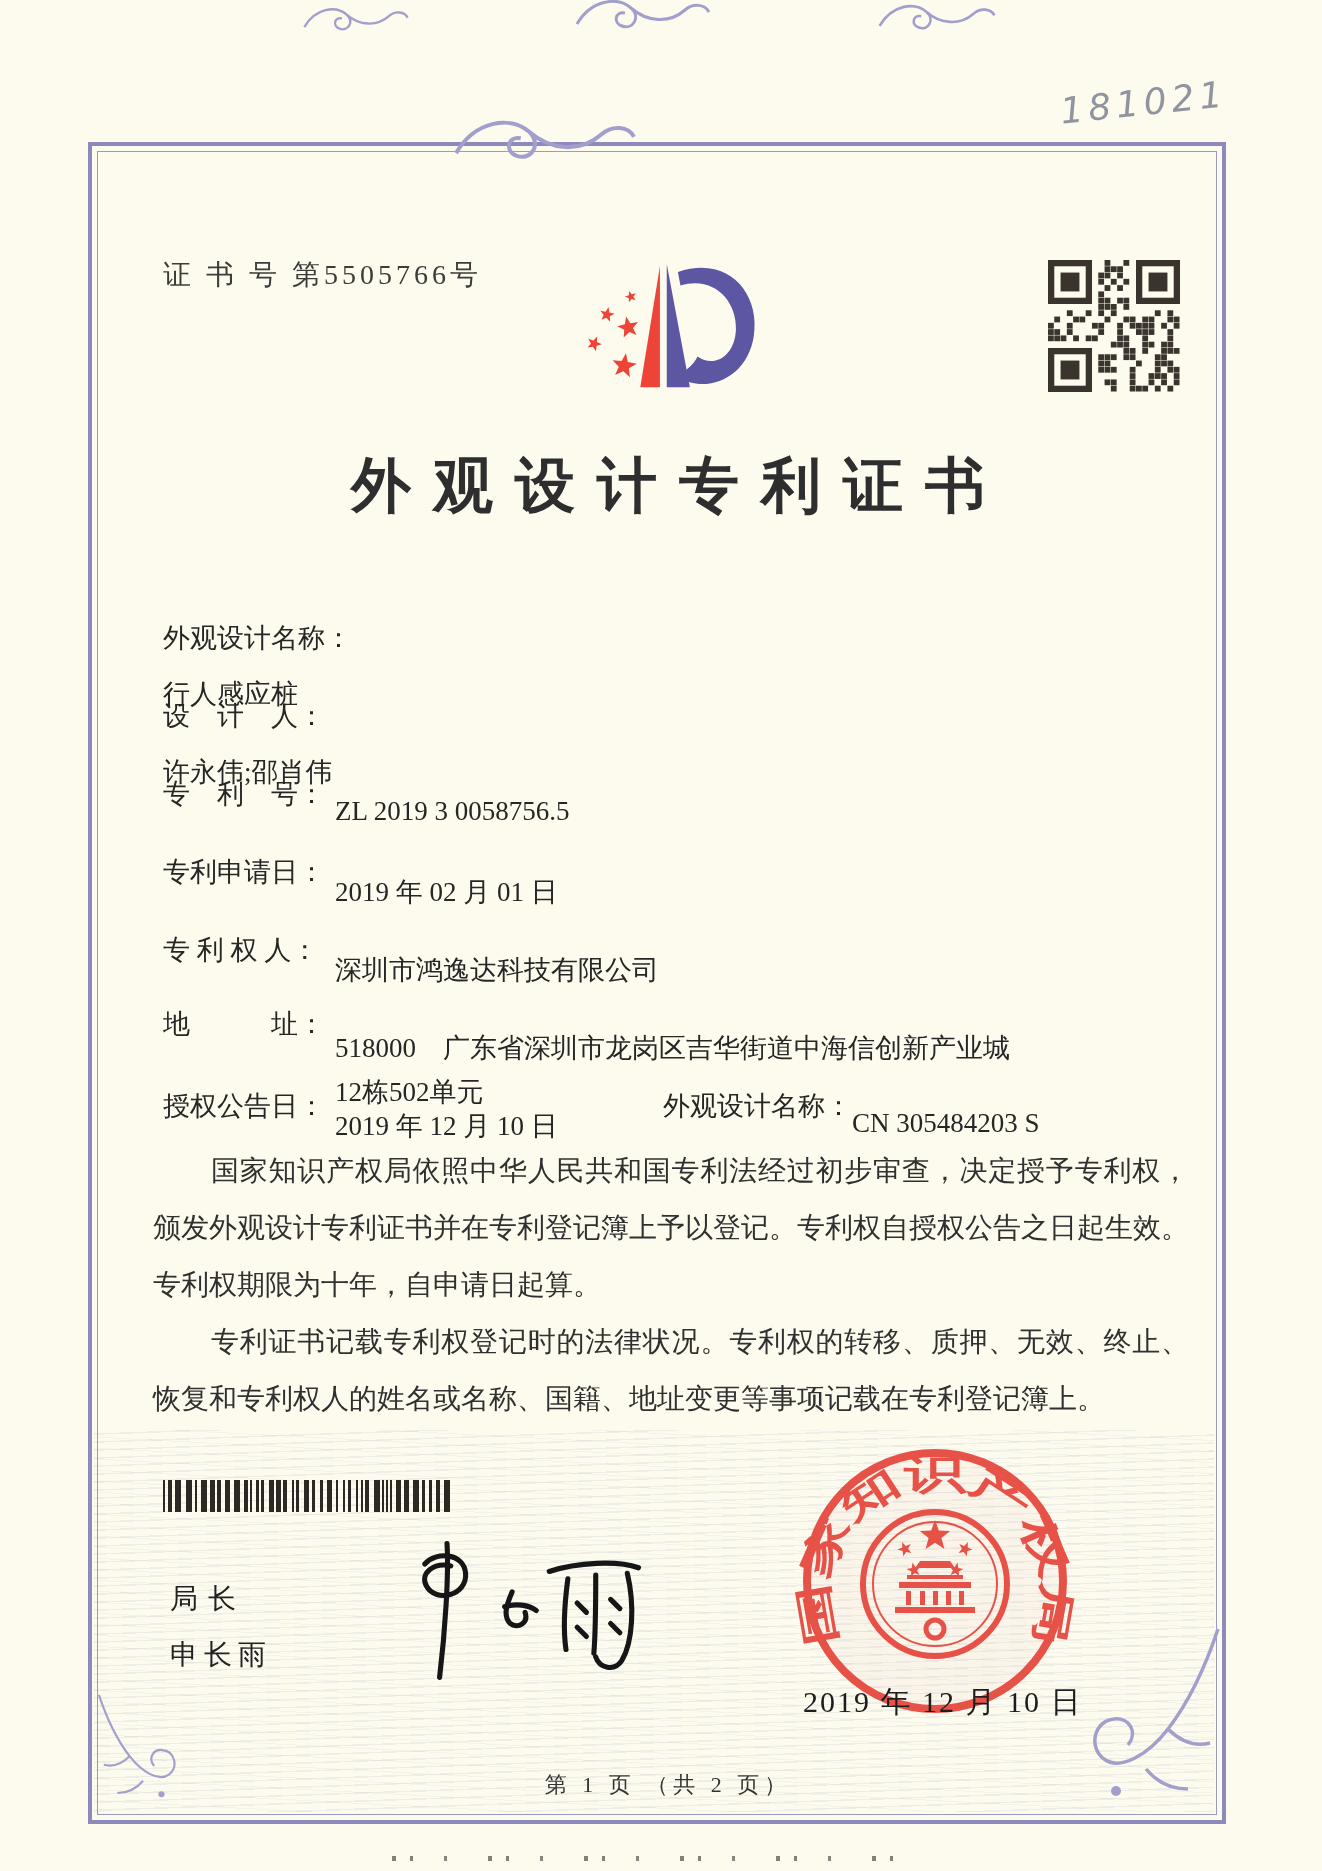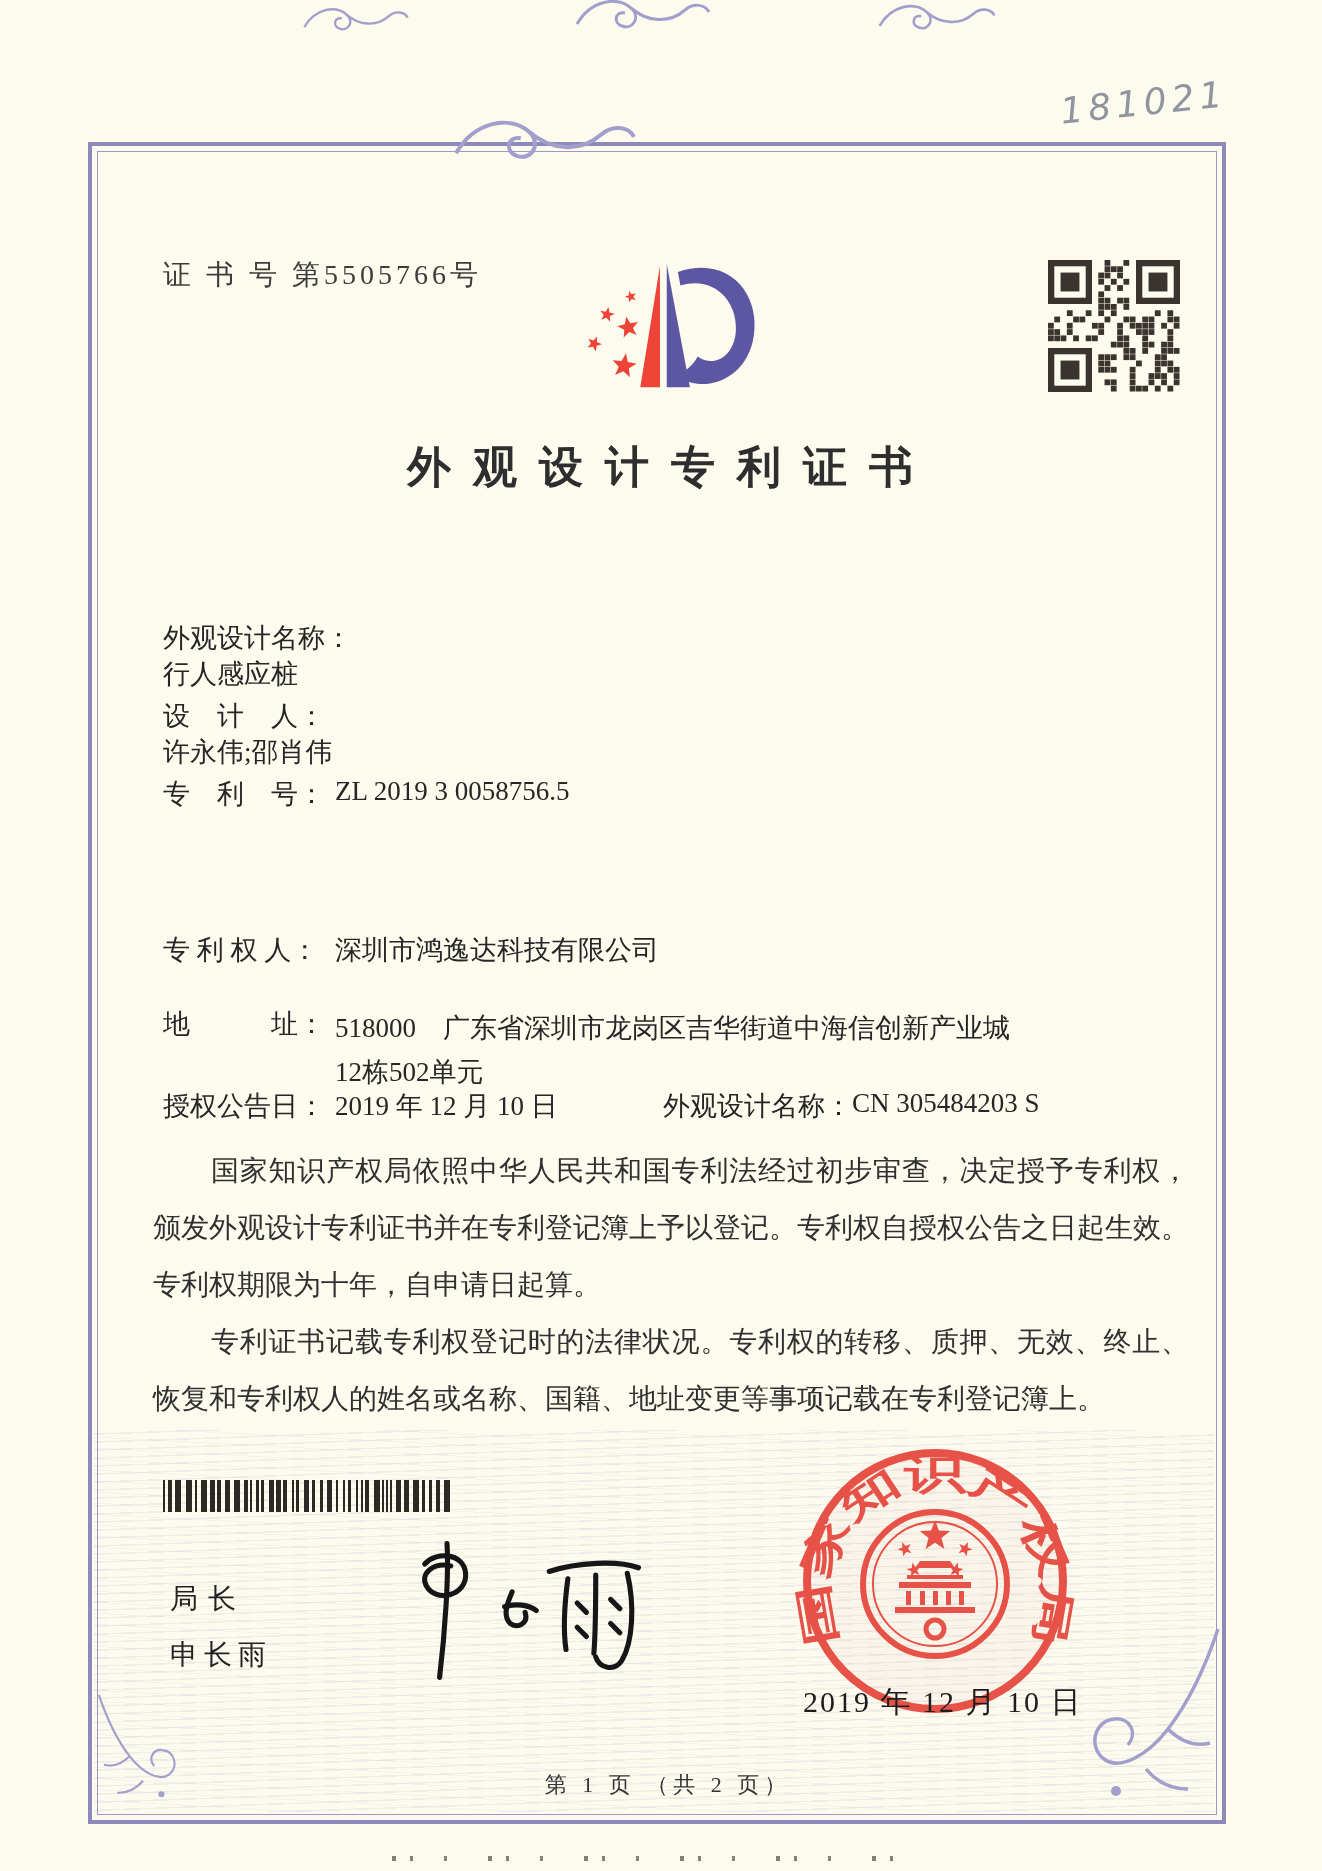"外观设计专利证书" .title { font-size: 44px -> 60px; margin: 0 -> 8px }
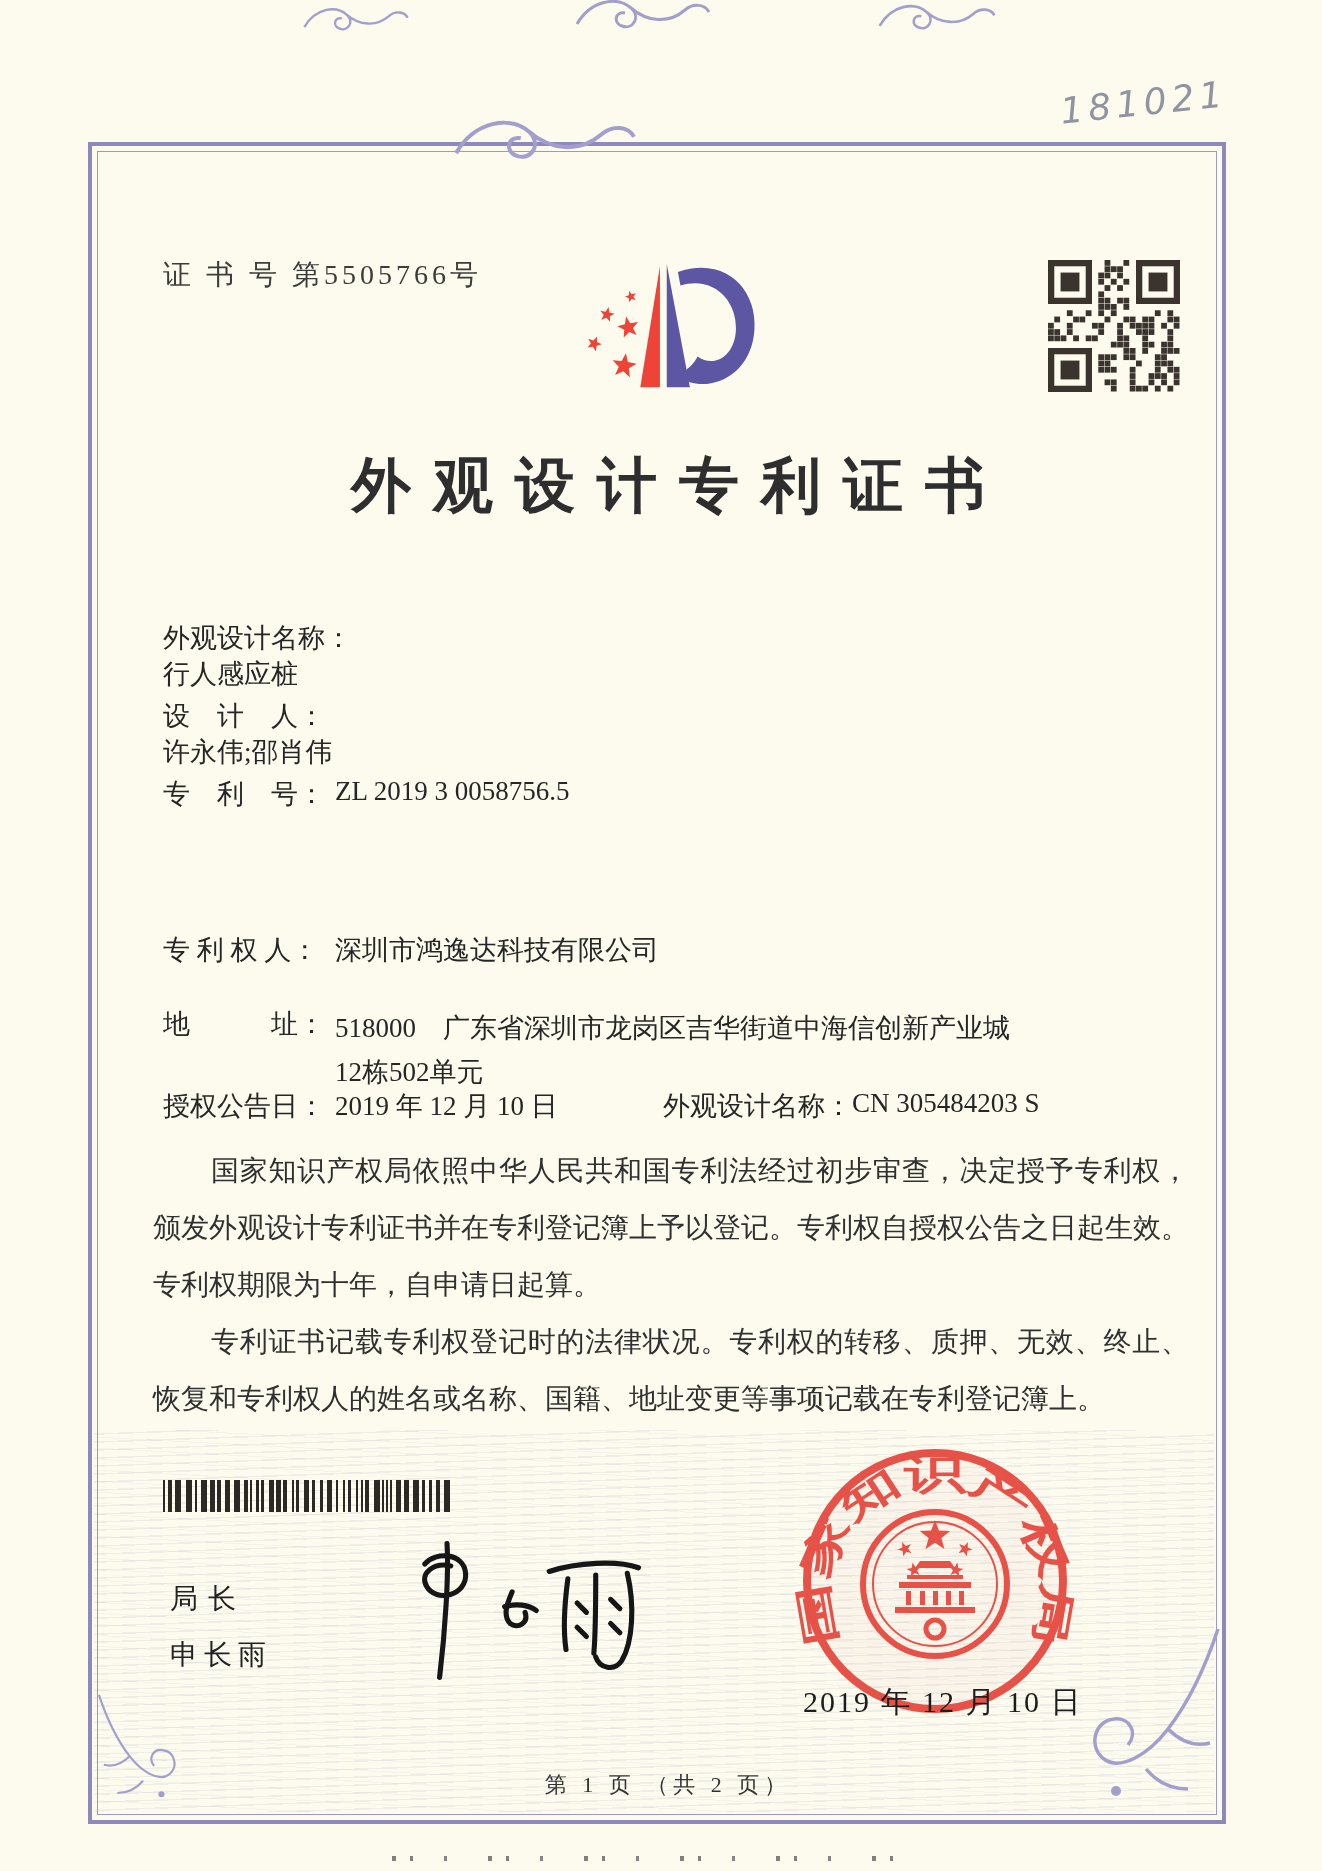"行人感应桩" .row .value { margin-top: none -> 20px }
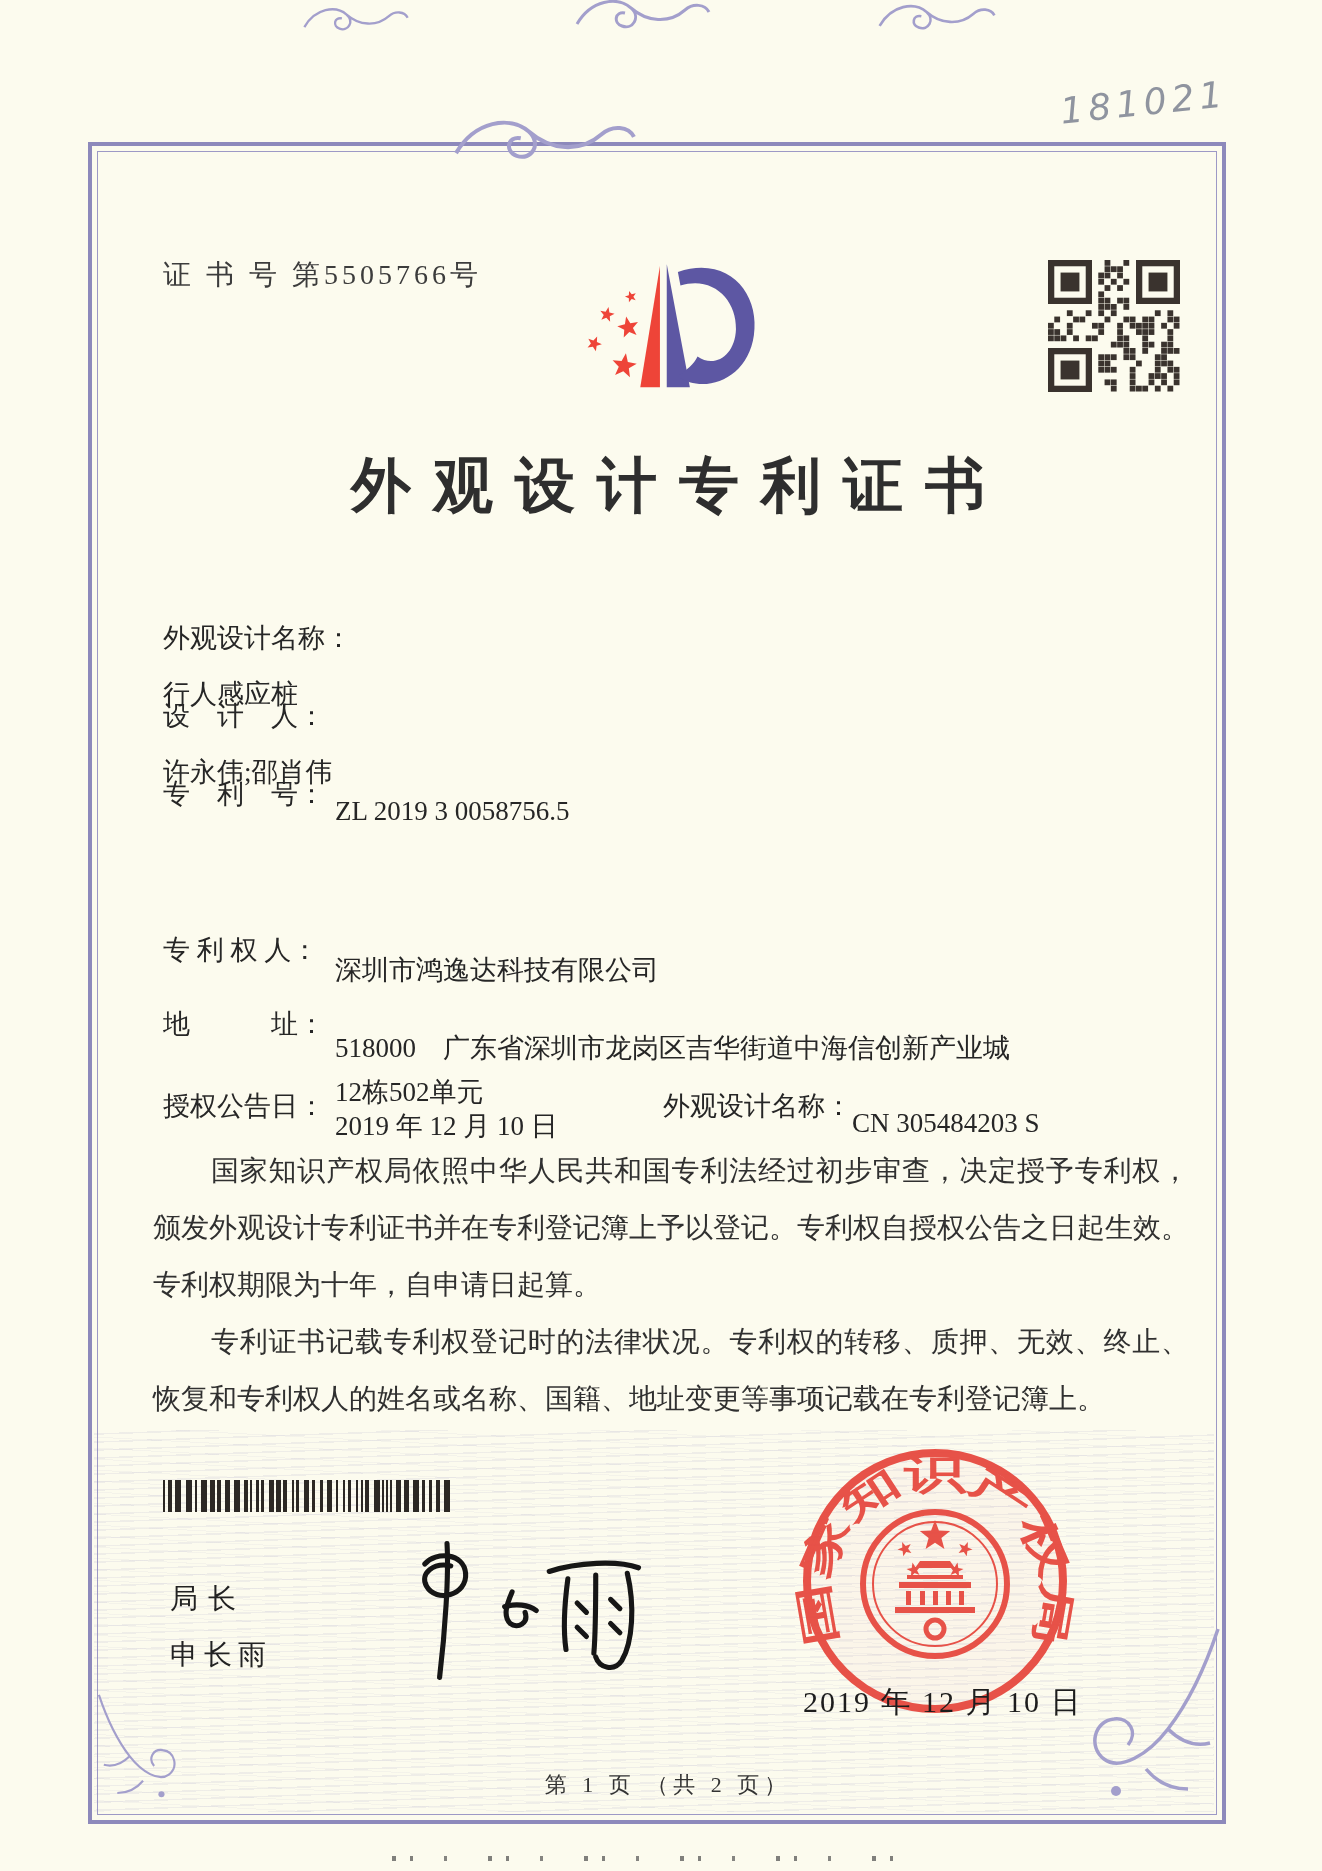"专利申请日：" div.row { html: none -> <div> <span>专利申请日：</span> <span>2019 年 02 月 01 日</span> </div> }
